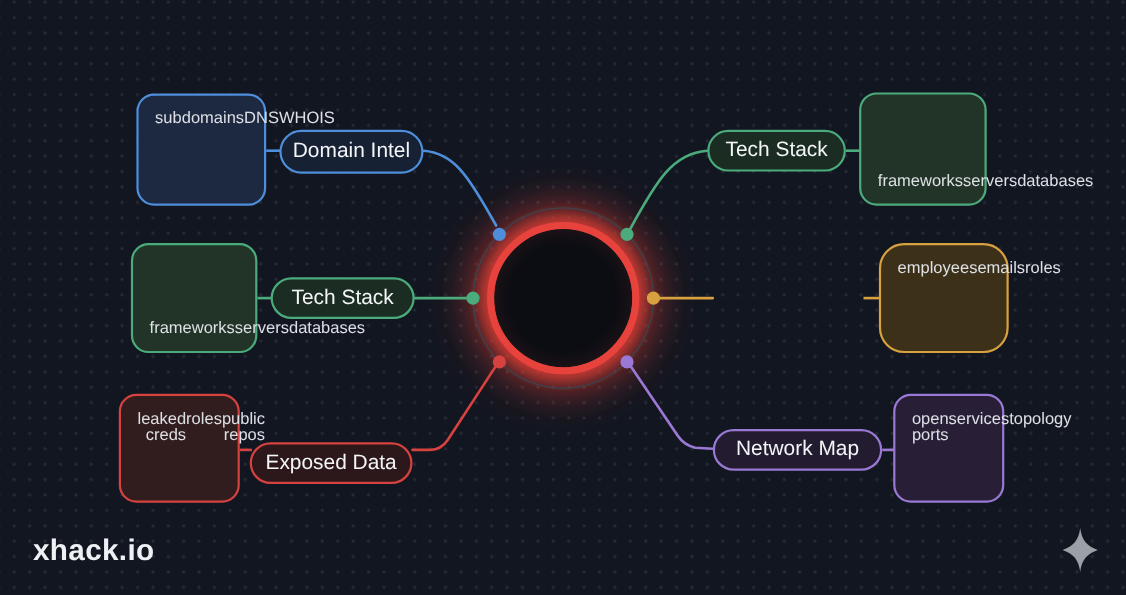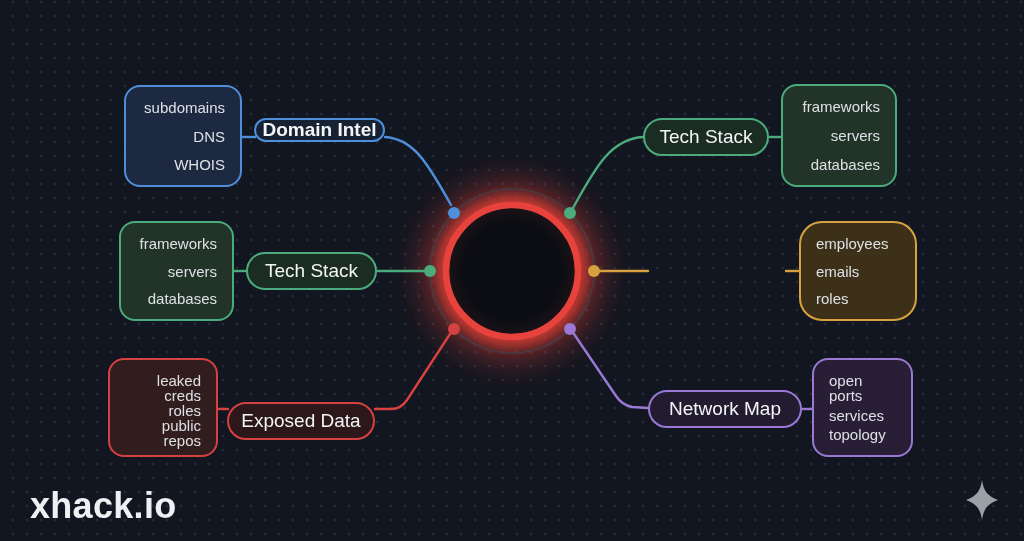"subdomains" .node-box { flex-direction: column -> row }
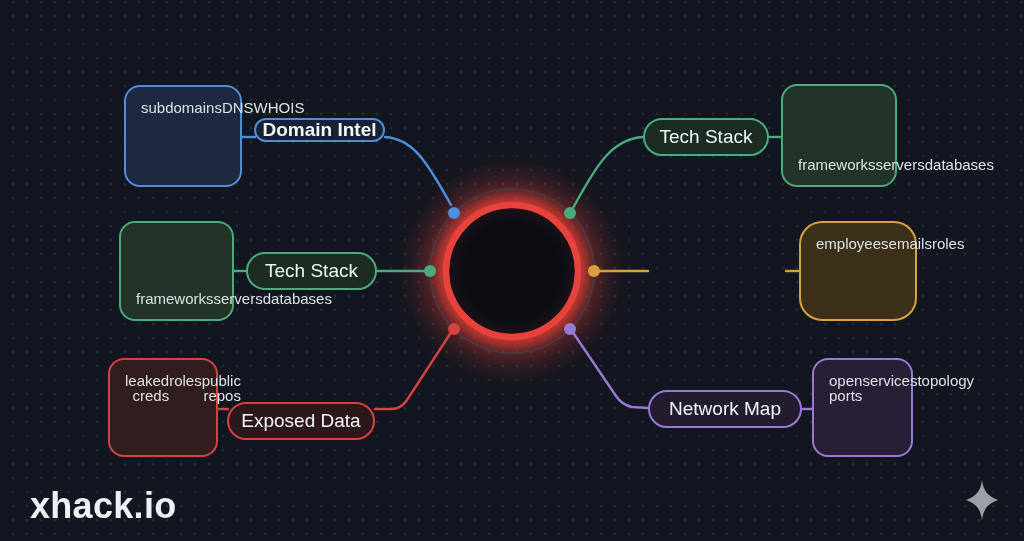"Domain Intel" #pill-domain { font-weight: bold -> none; height: 24px -> 40px }
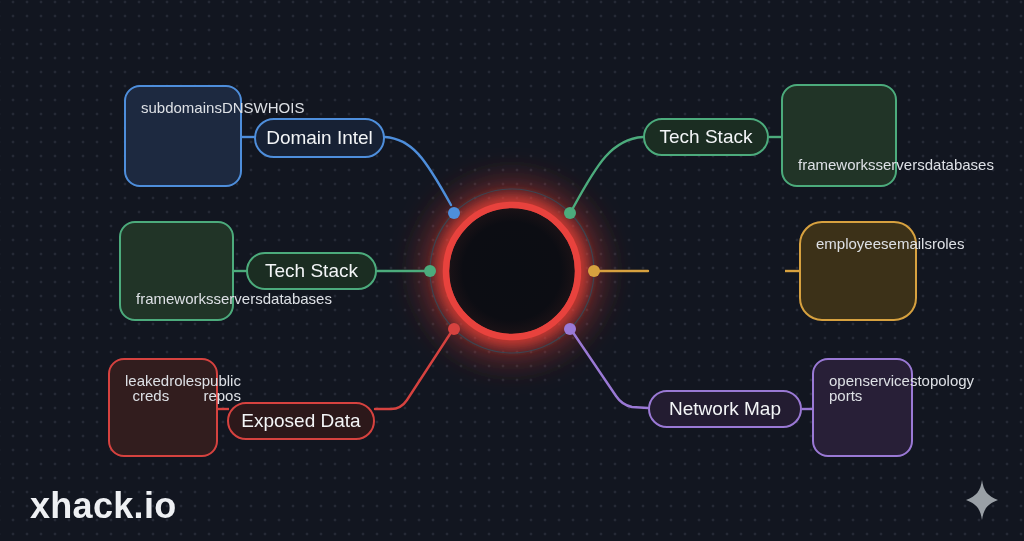"xhack.io" .brand-logo { font-size: 36px -> 27px }
